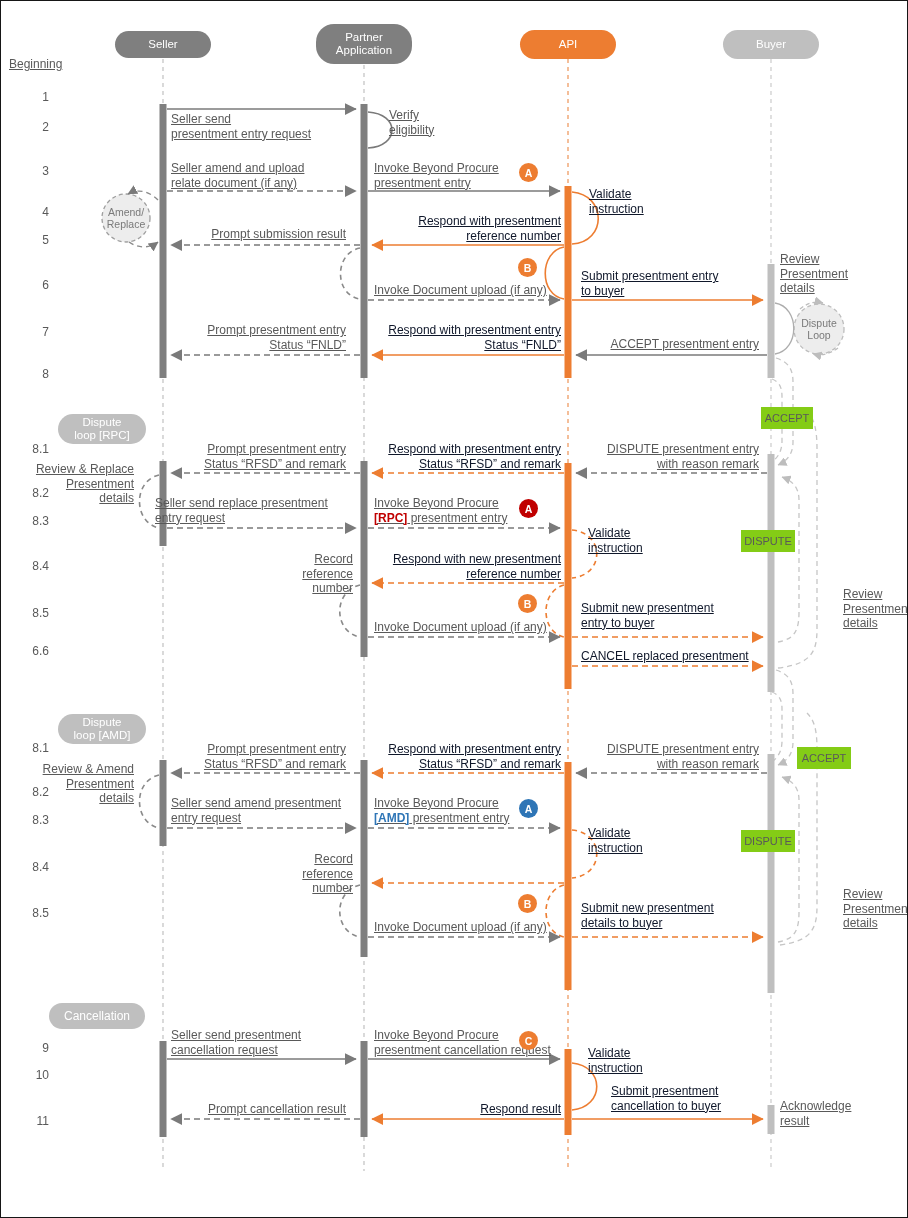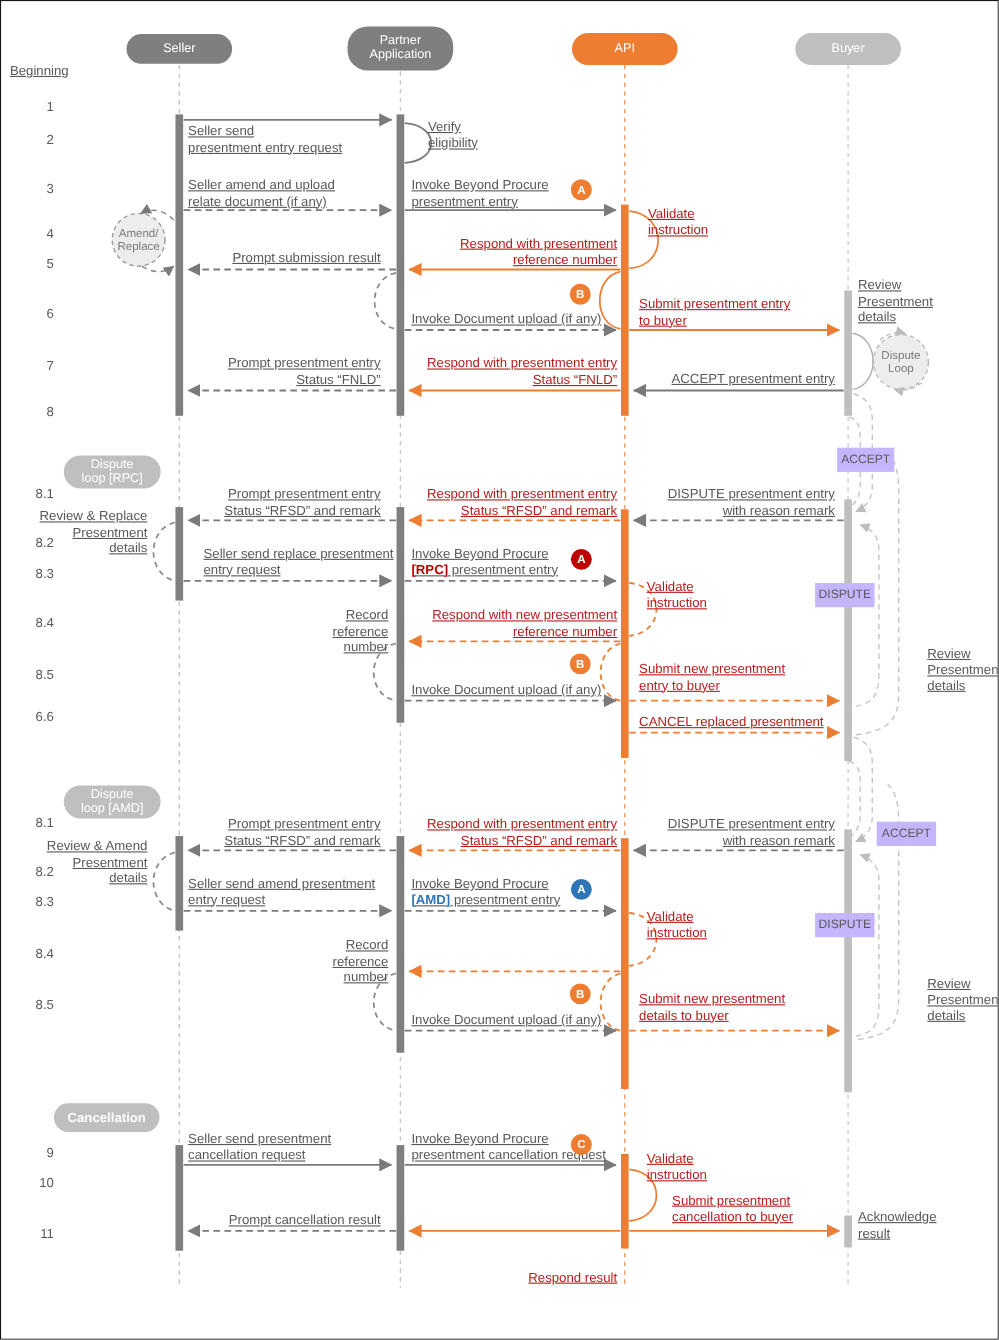"Validate" .or { color: #b91c1c -> #0f172a }
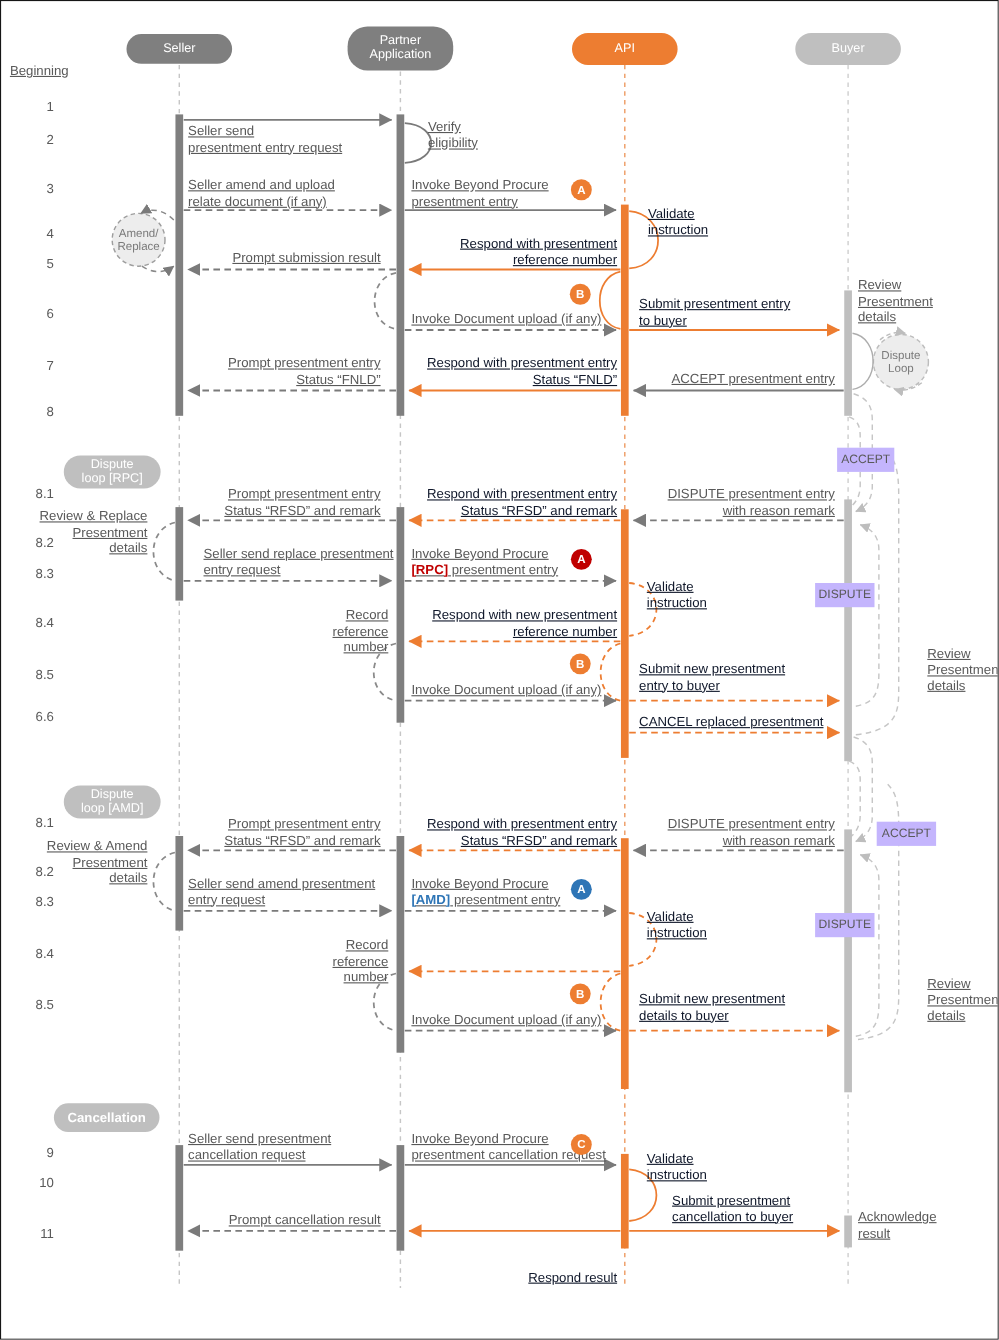"ACCEPT" .bbox { background: #c4b5fd -> #84cc16 }
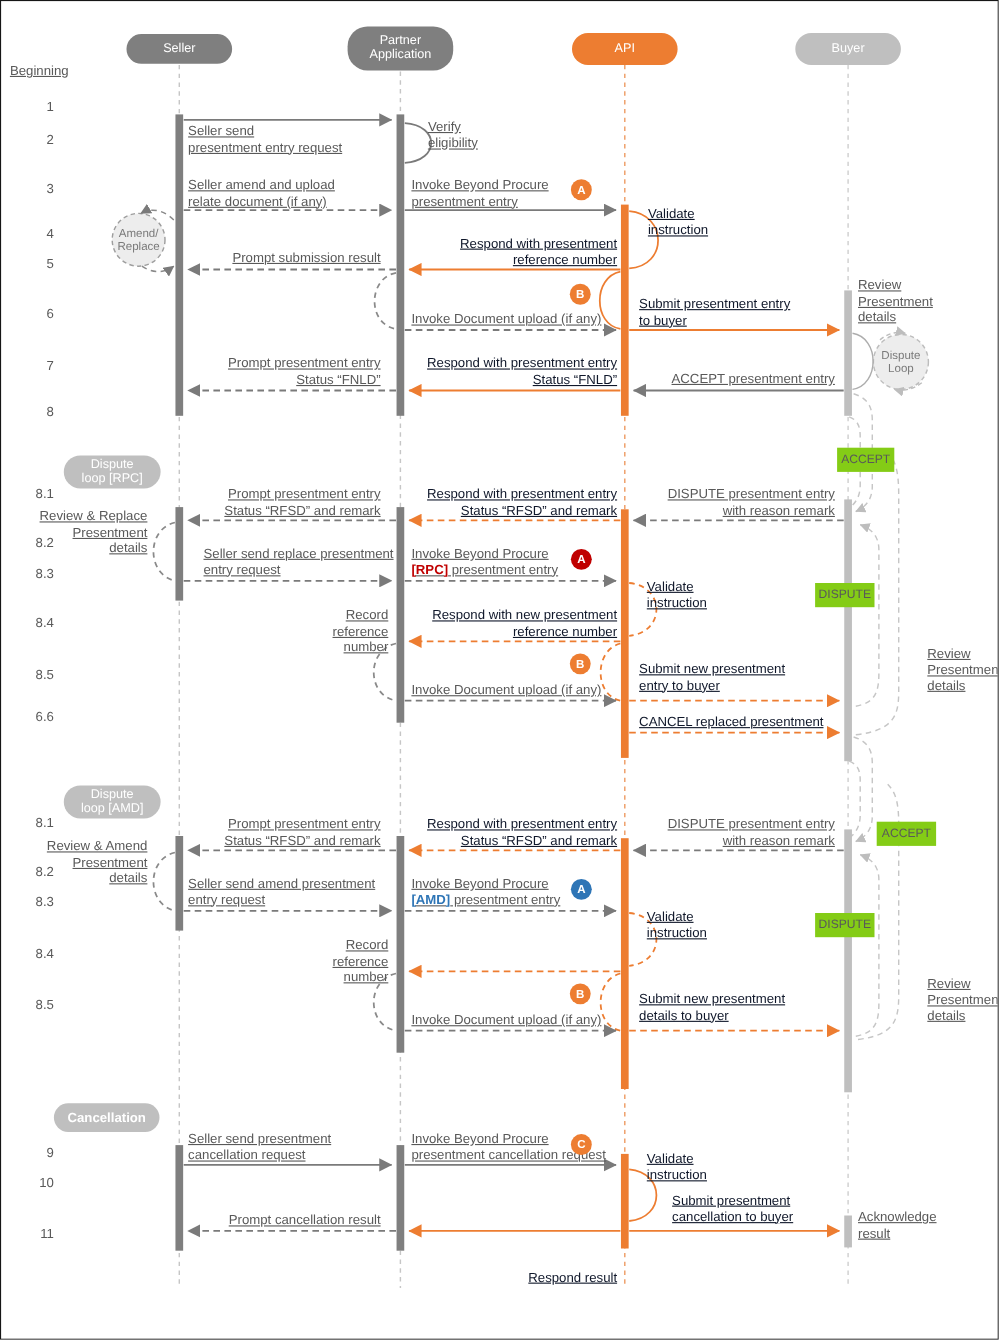"Seller send replace presentment" div.lbl { left: 184px -> 154px }
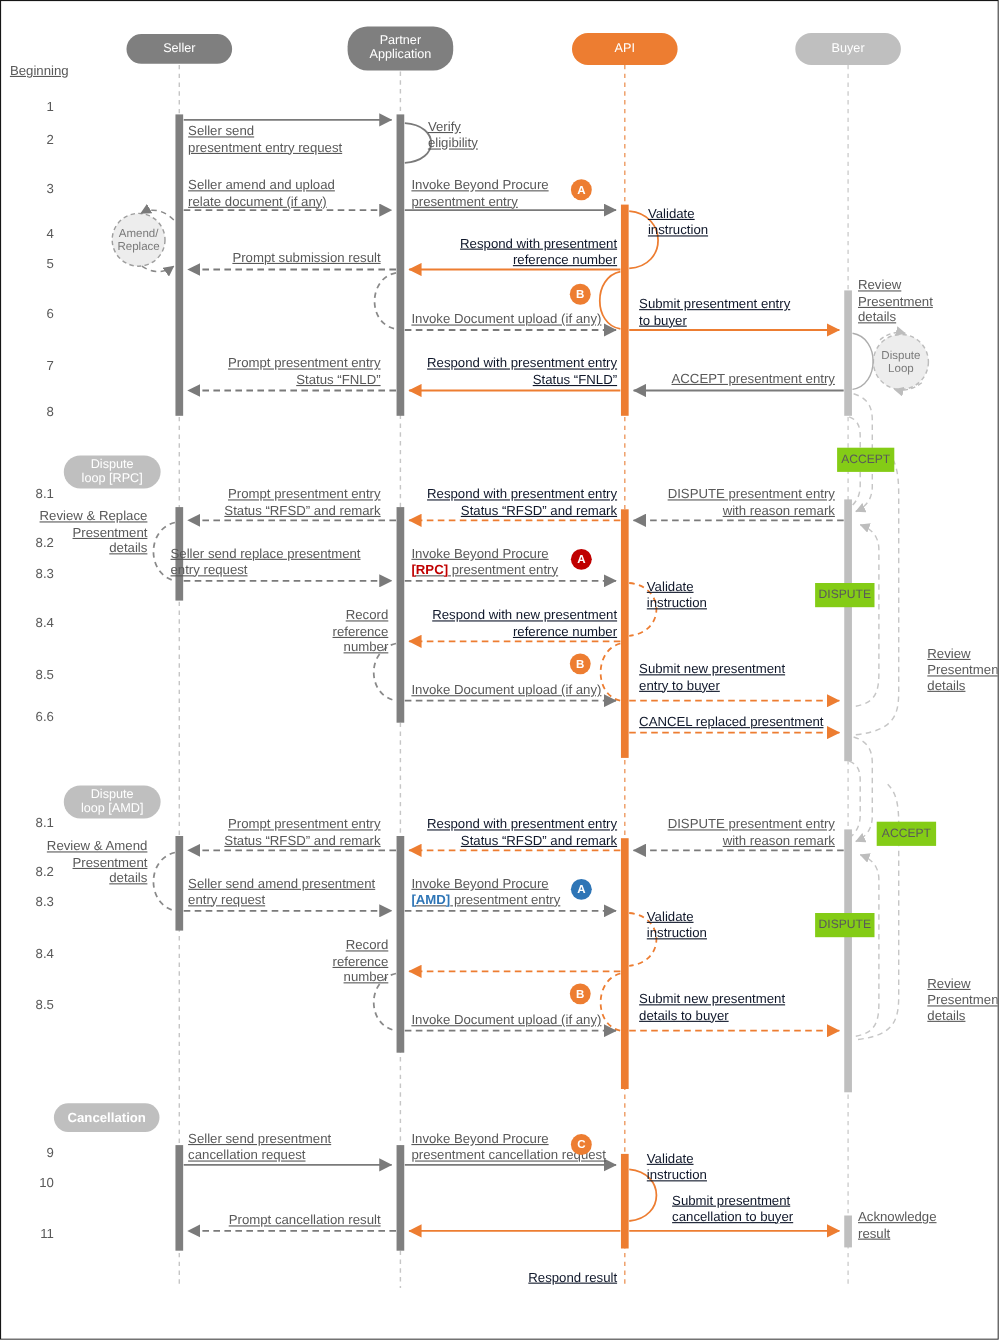"Cancellation" div.spill { font-weight: bold -> none }
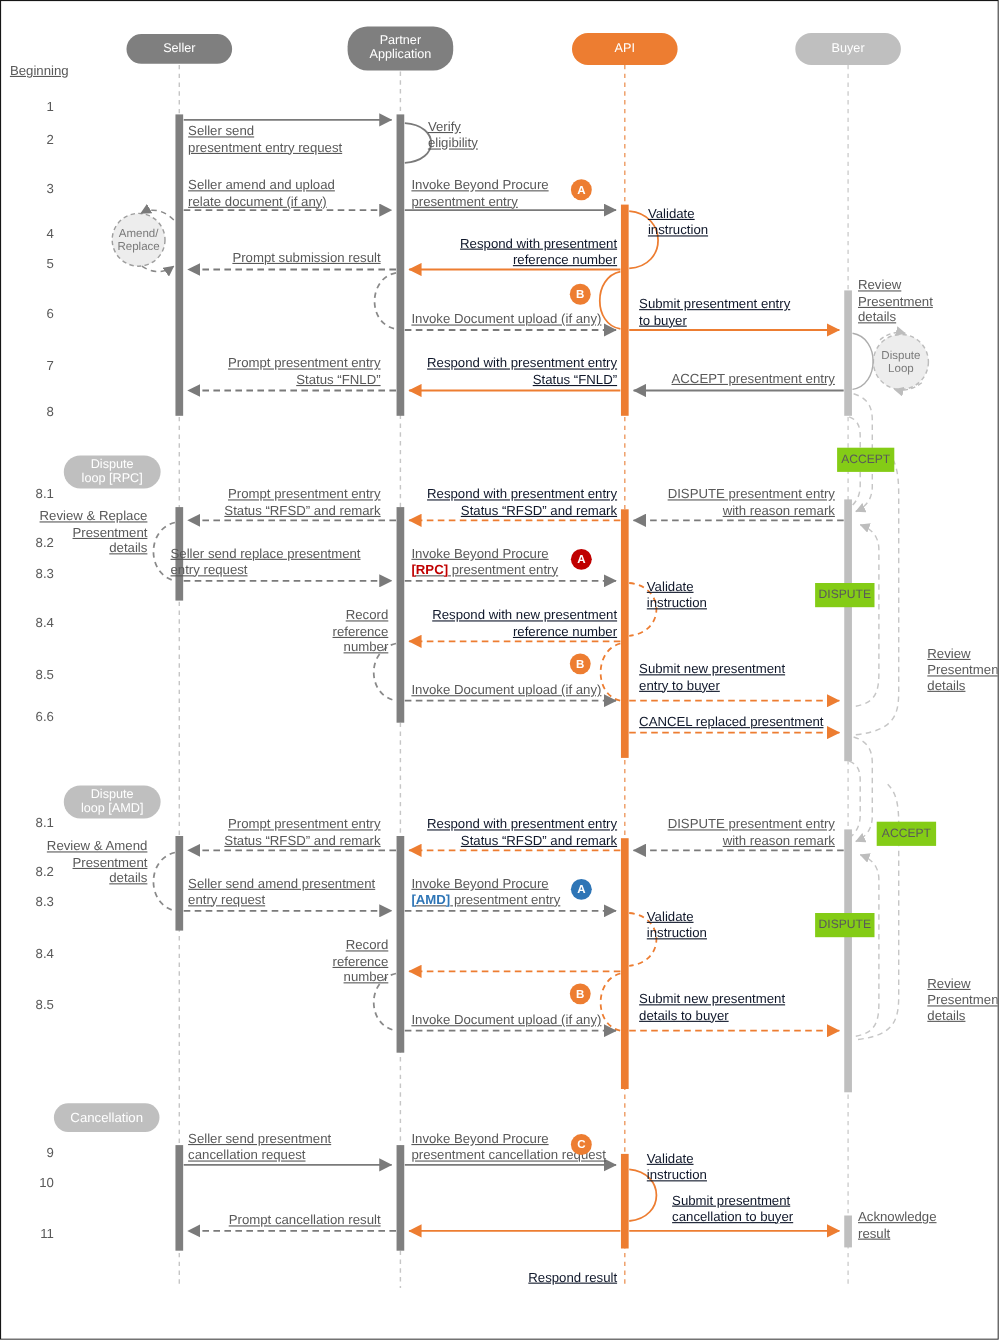"Respond result" div.lbl { top: 1153px -> 1101px }
